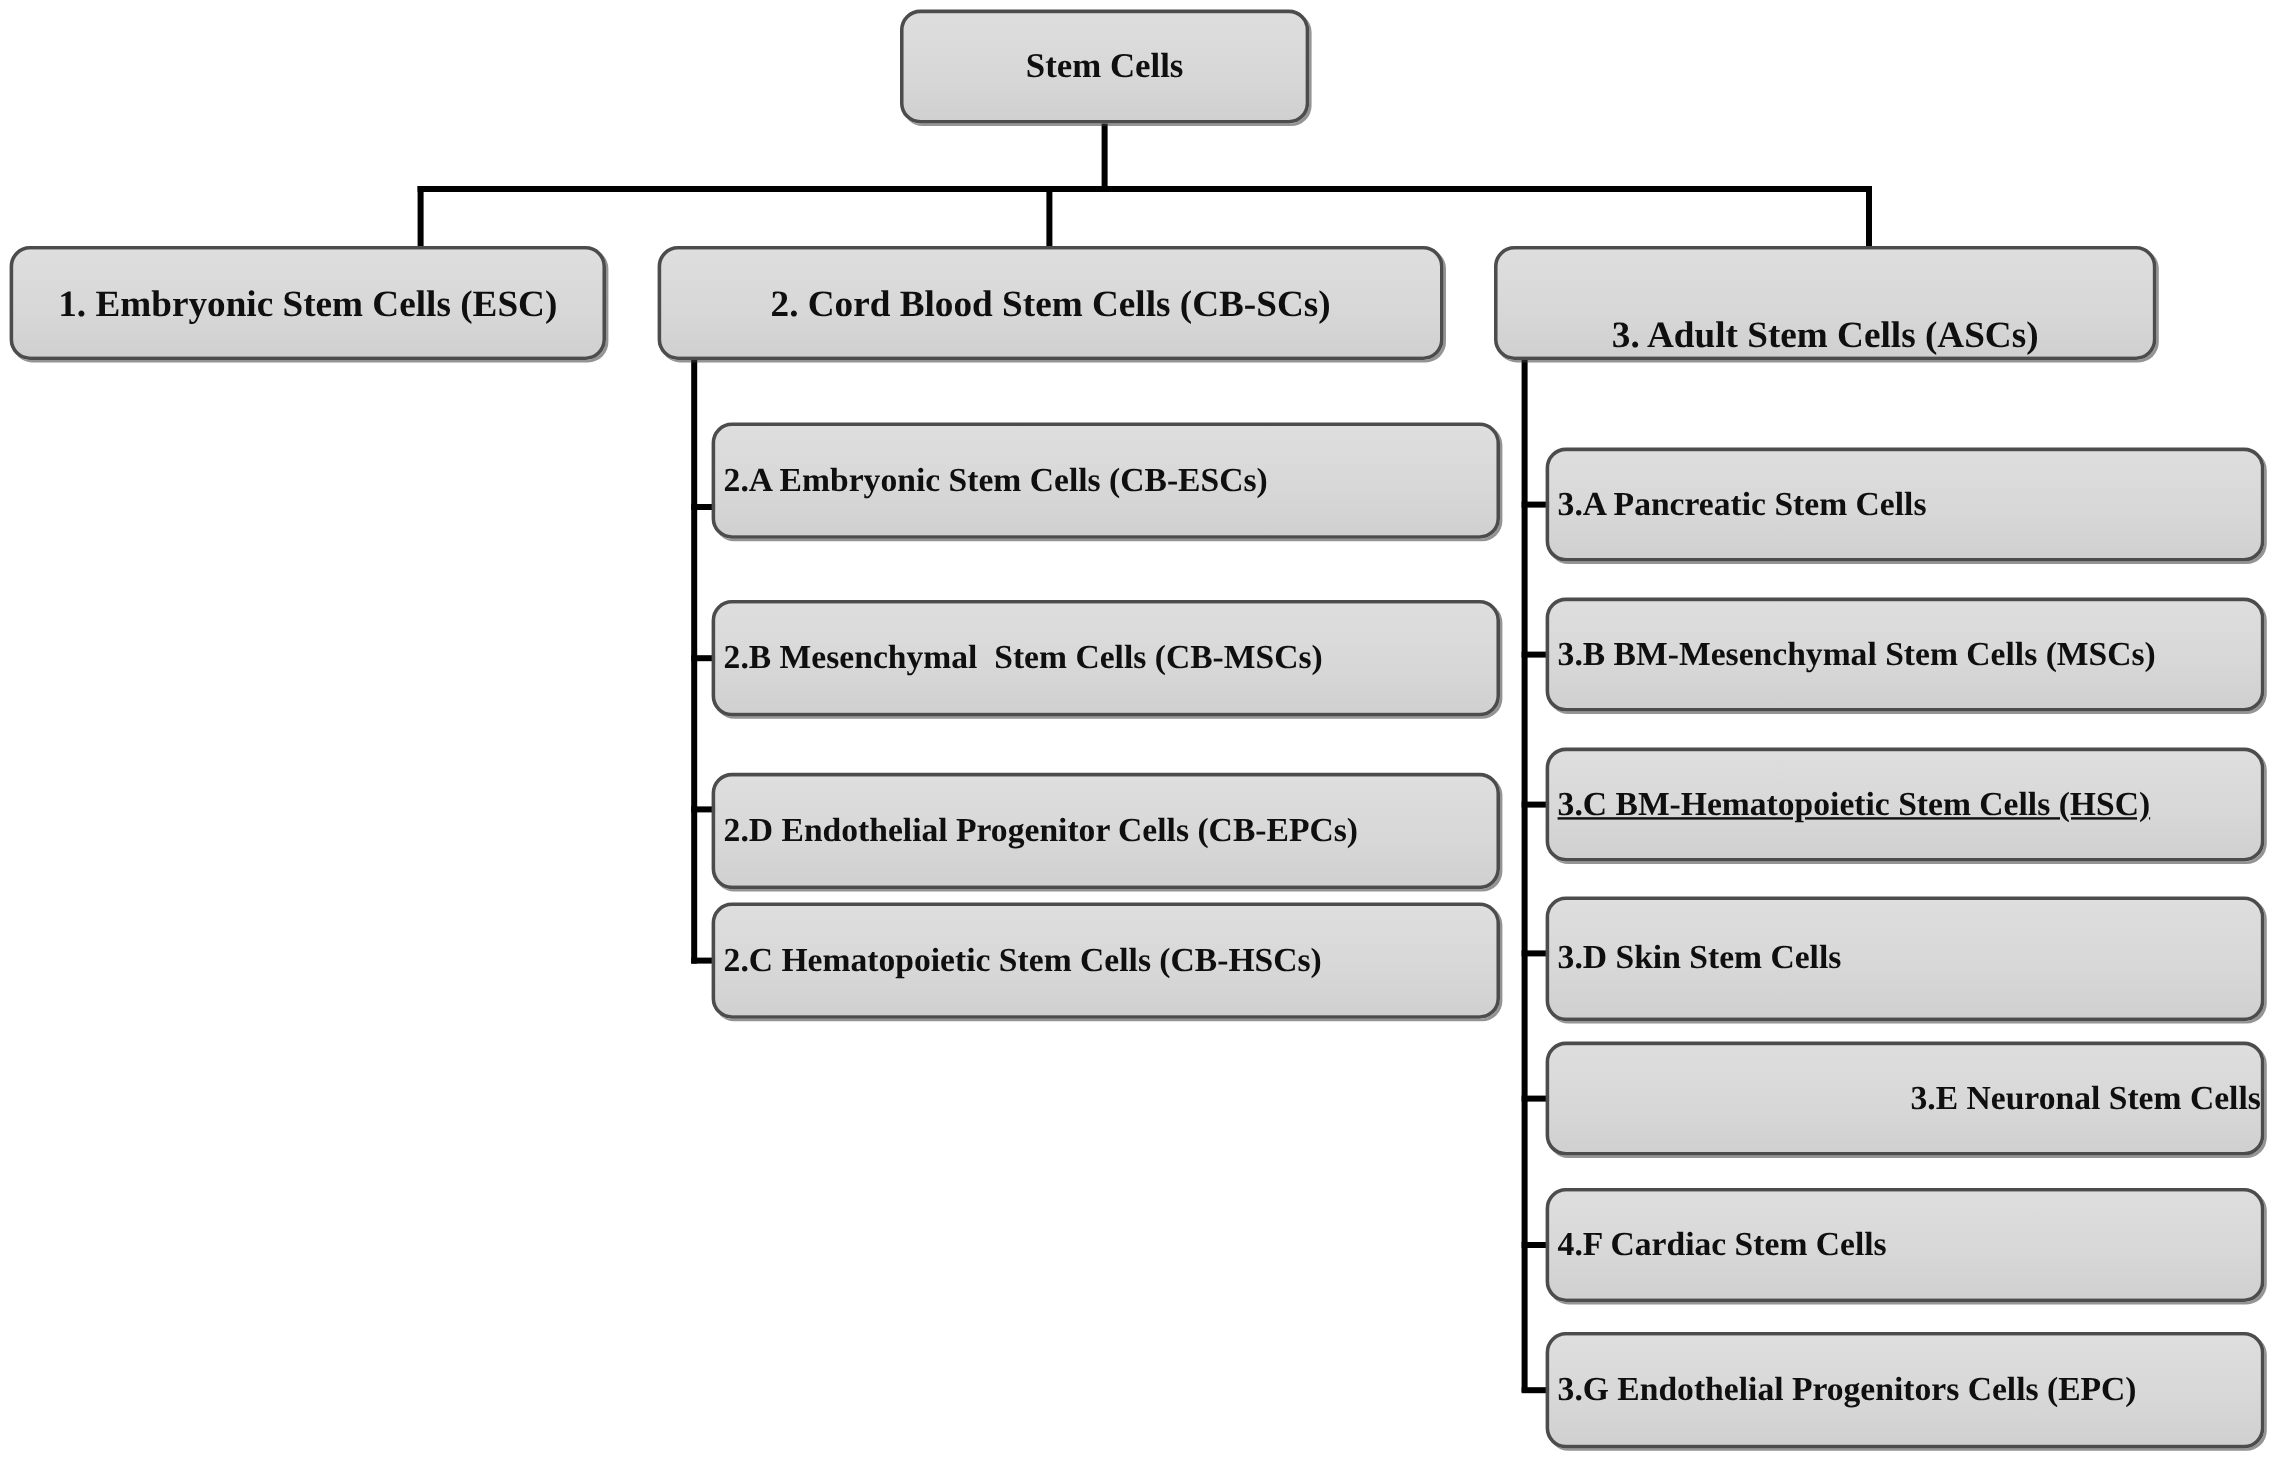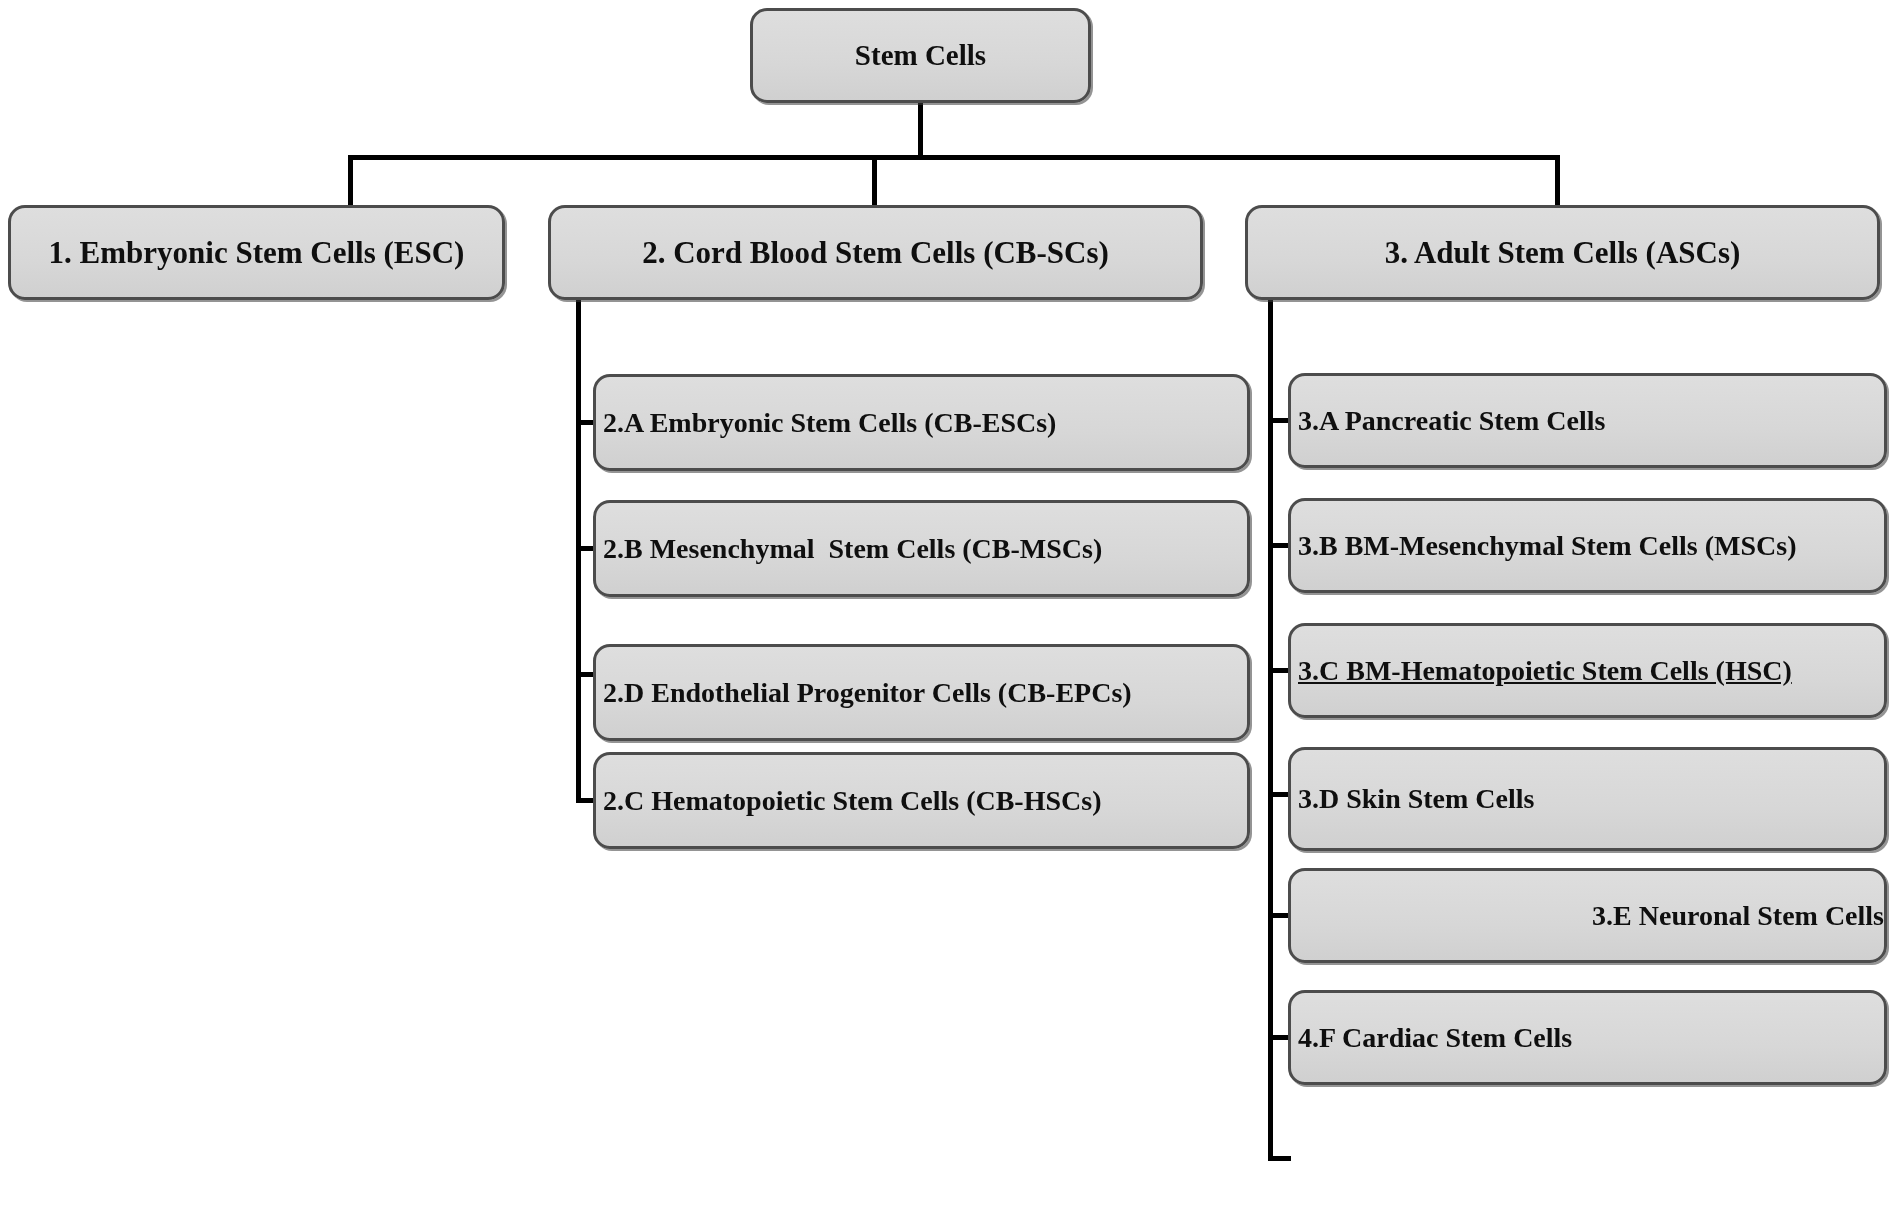"3. Adult Stem Cells (ASCs)" #b3 { align-items: none -> flex-end; width: 635px -> 552px }
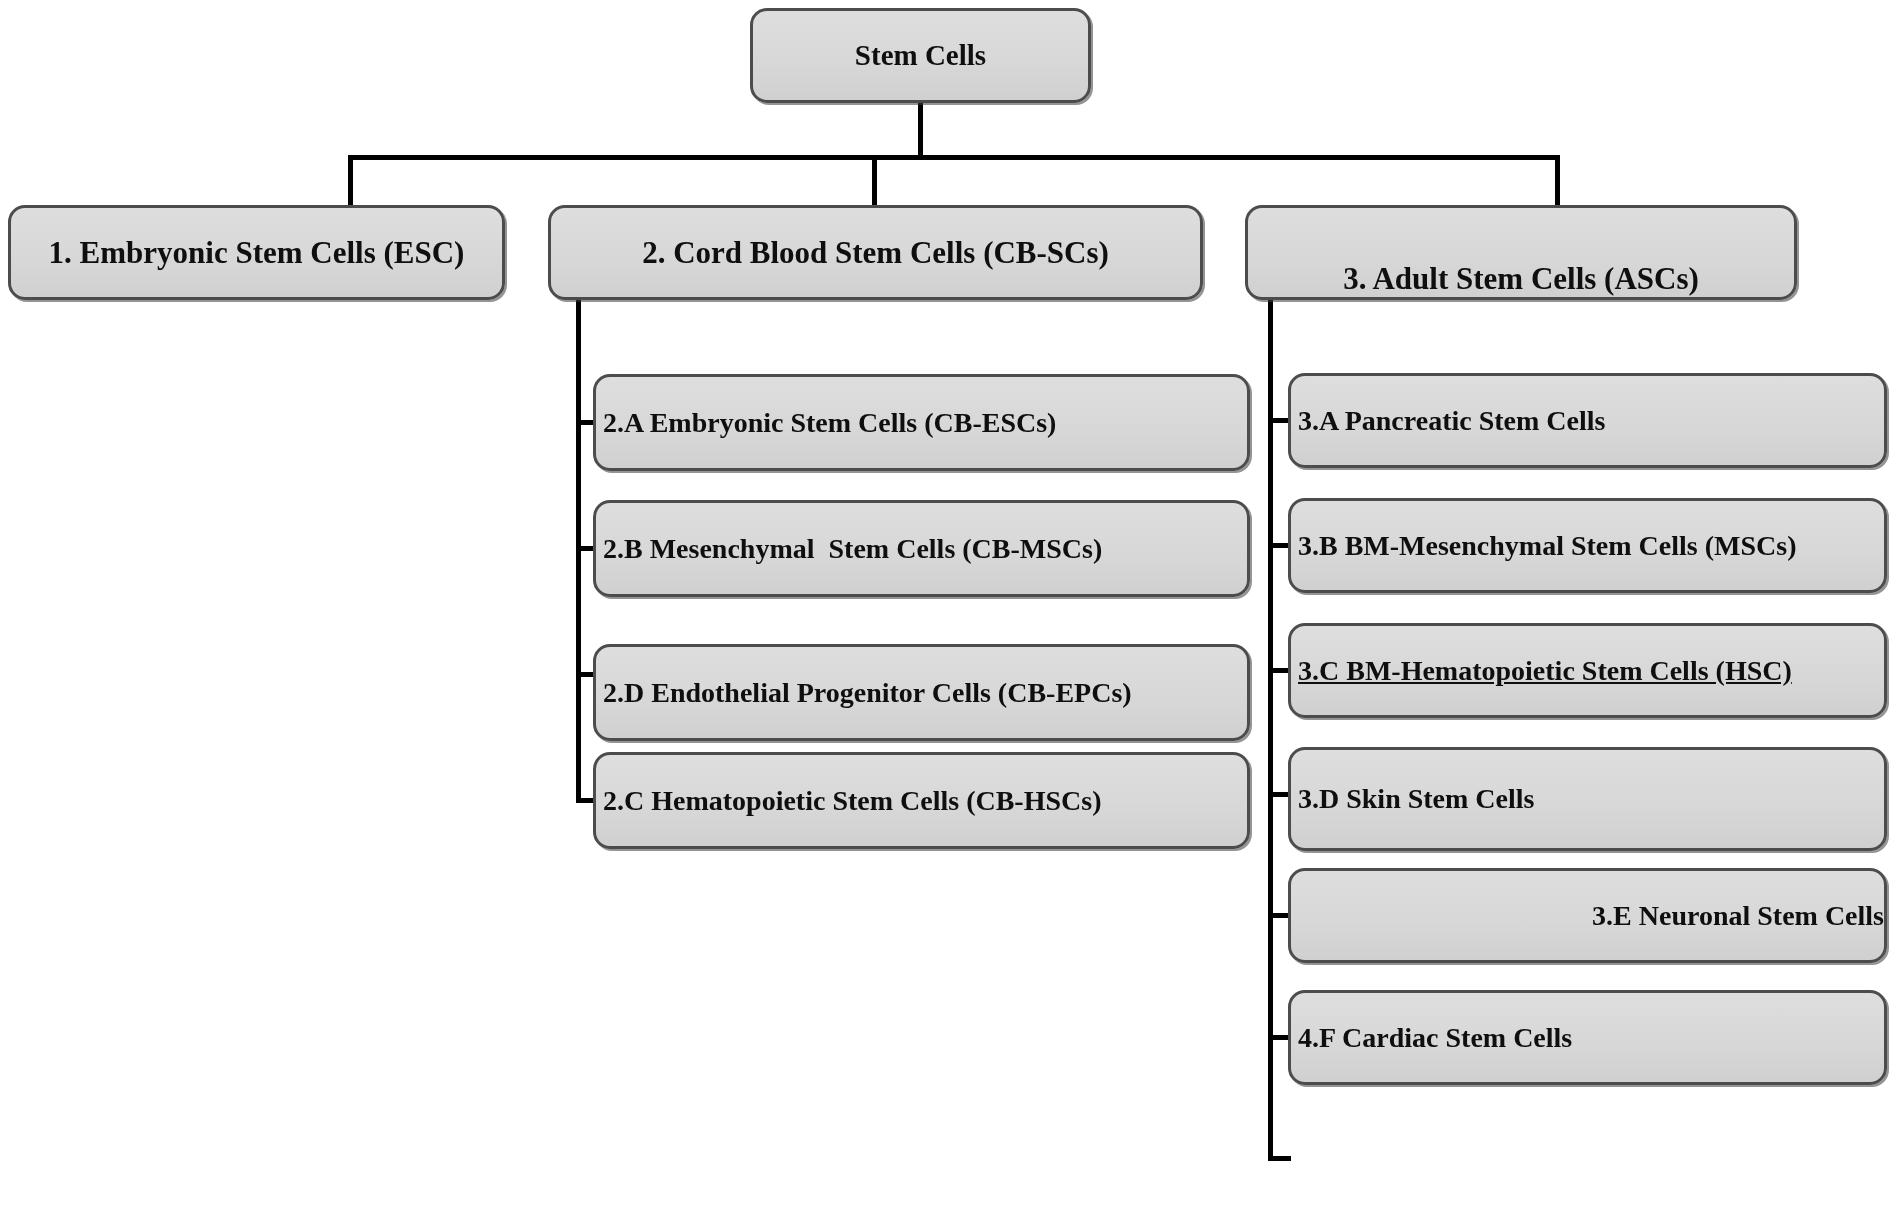"2.A Embryonic Stem Cells (CB-ESCs)" #c2a { top: 374px -> 352px }
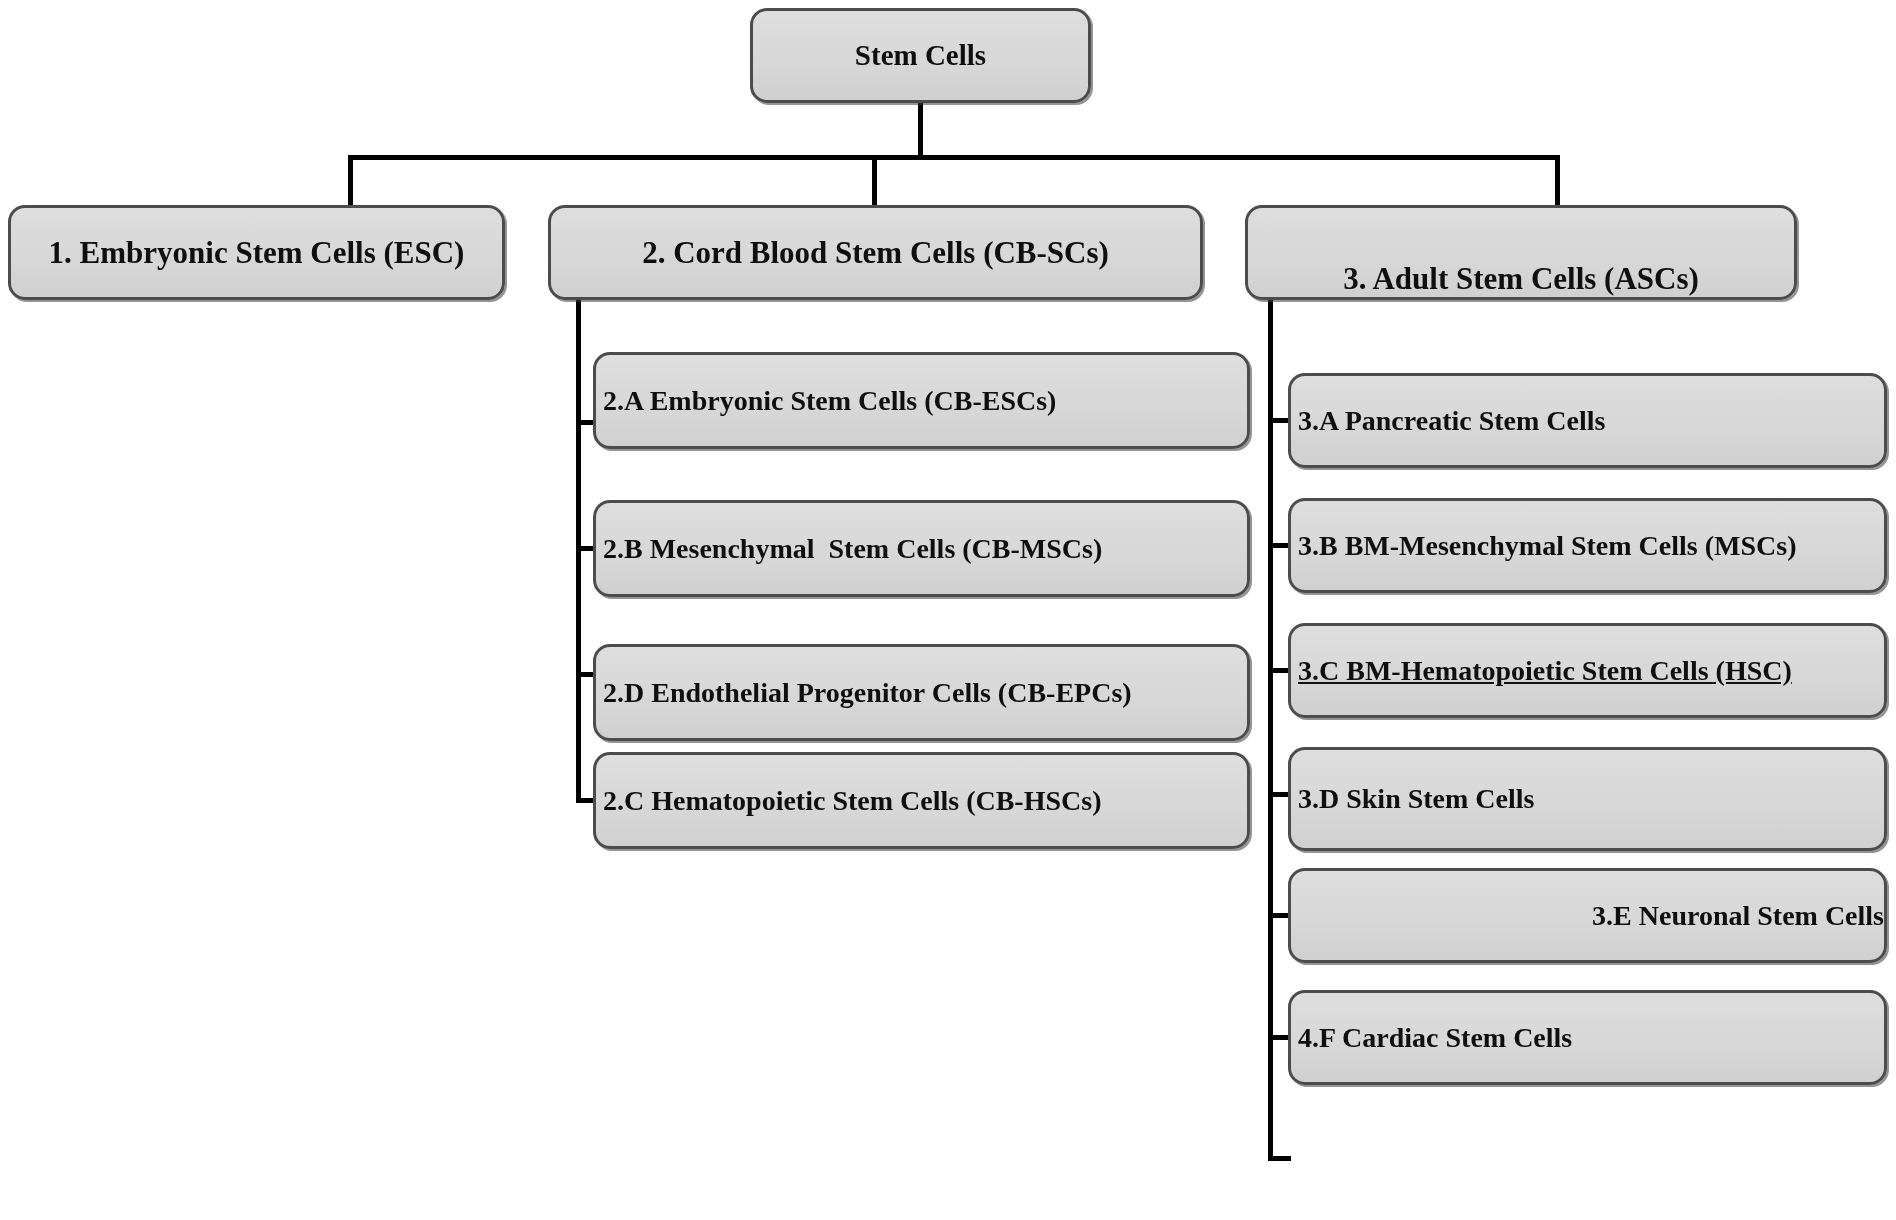"3.G Endothelial Progenitors Cells (EPC)" div.node { html: none -> <div> <span>3.G Endothelial Progenitors Cells (EPC)</span> </div> }
